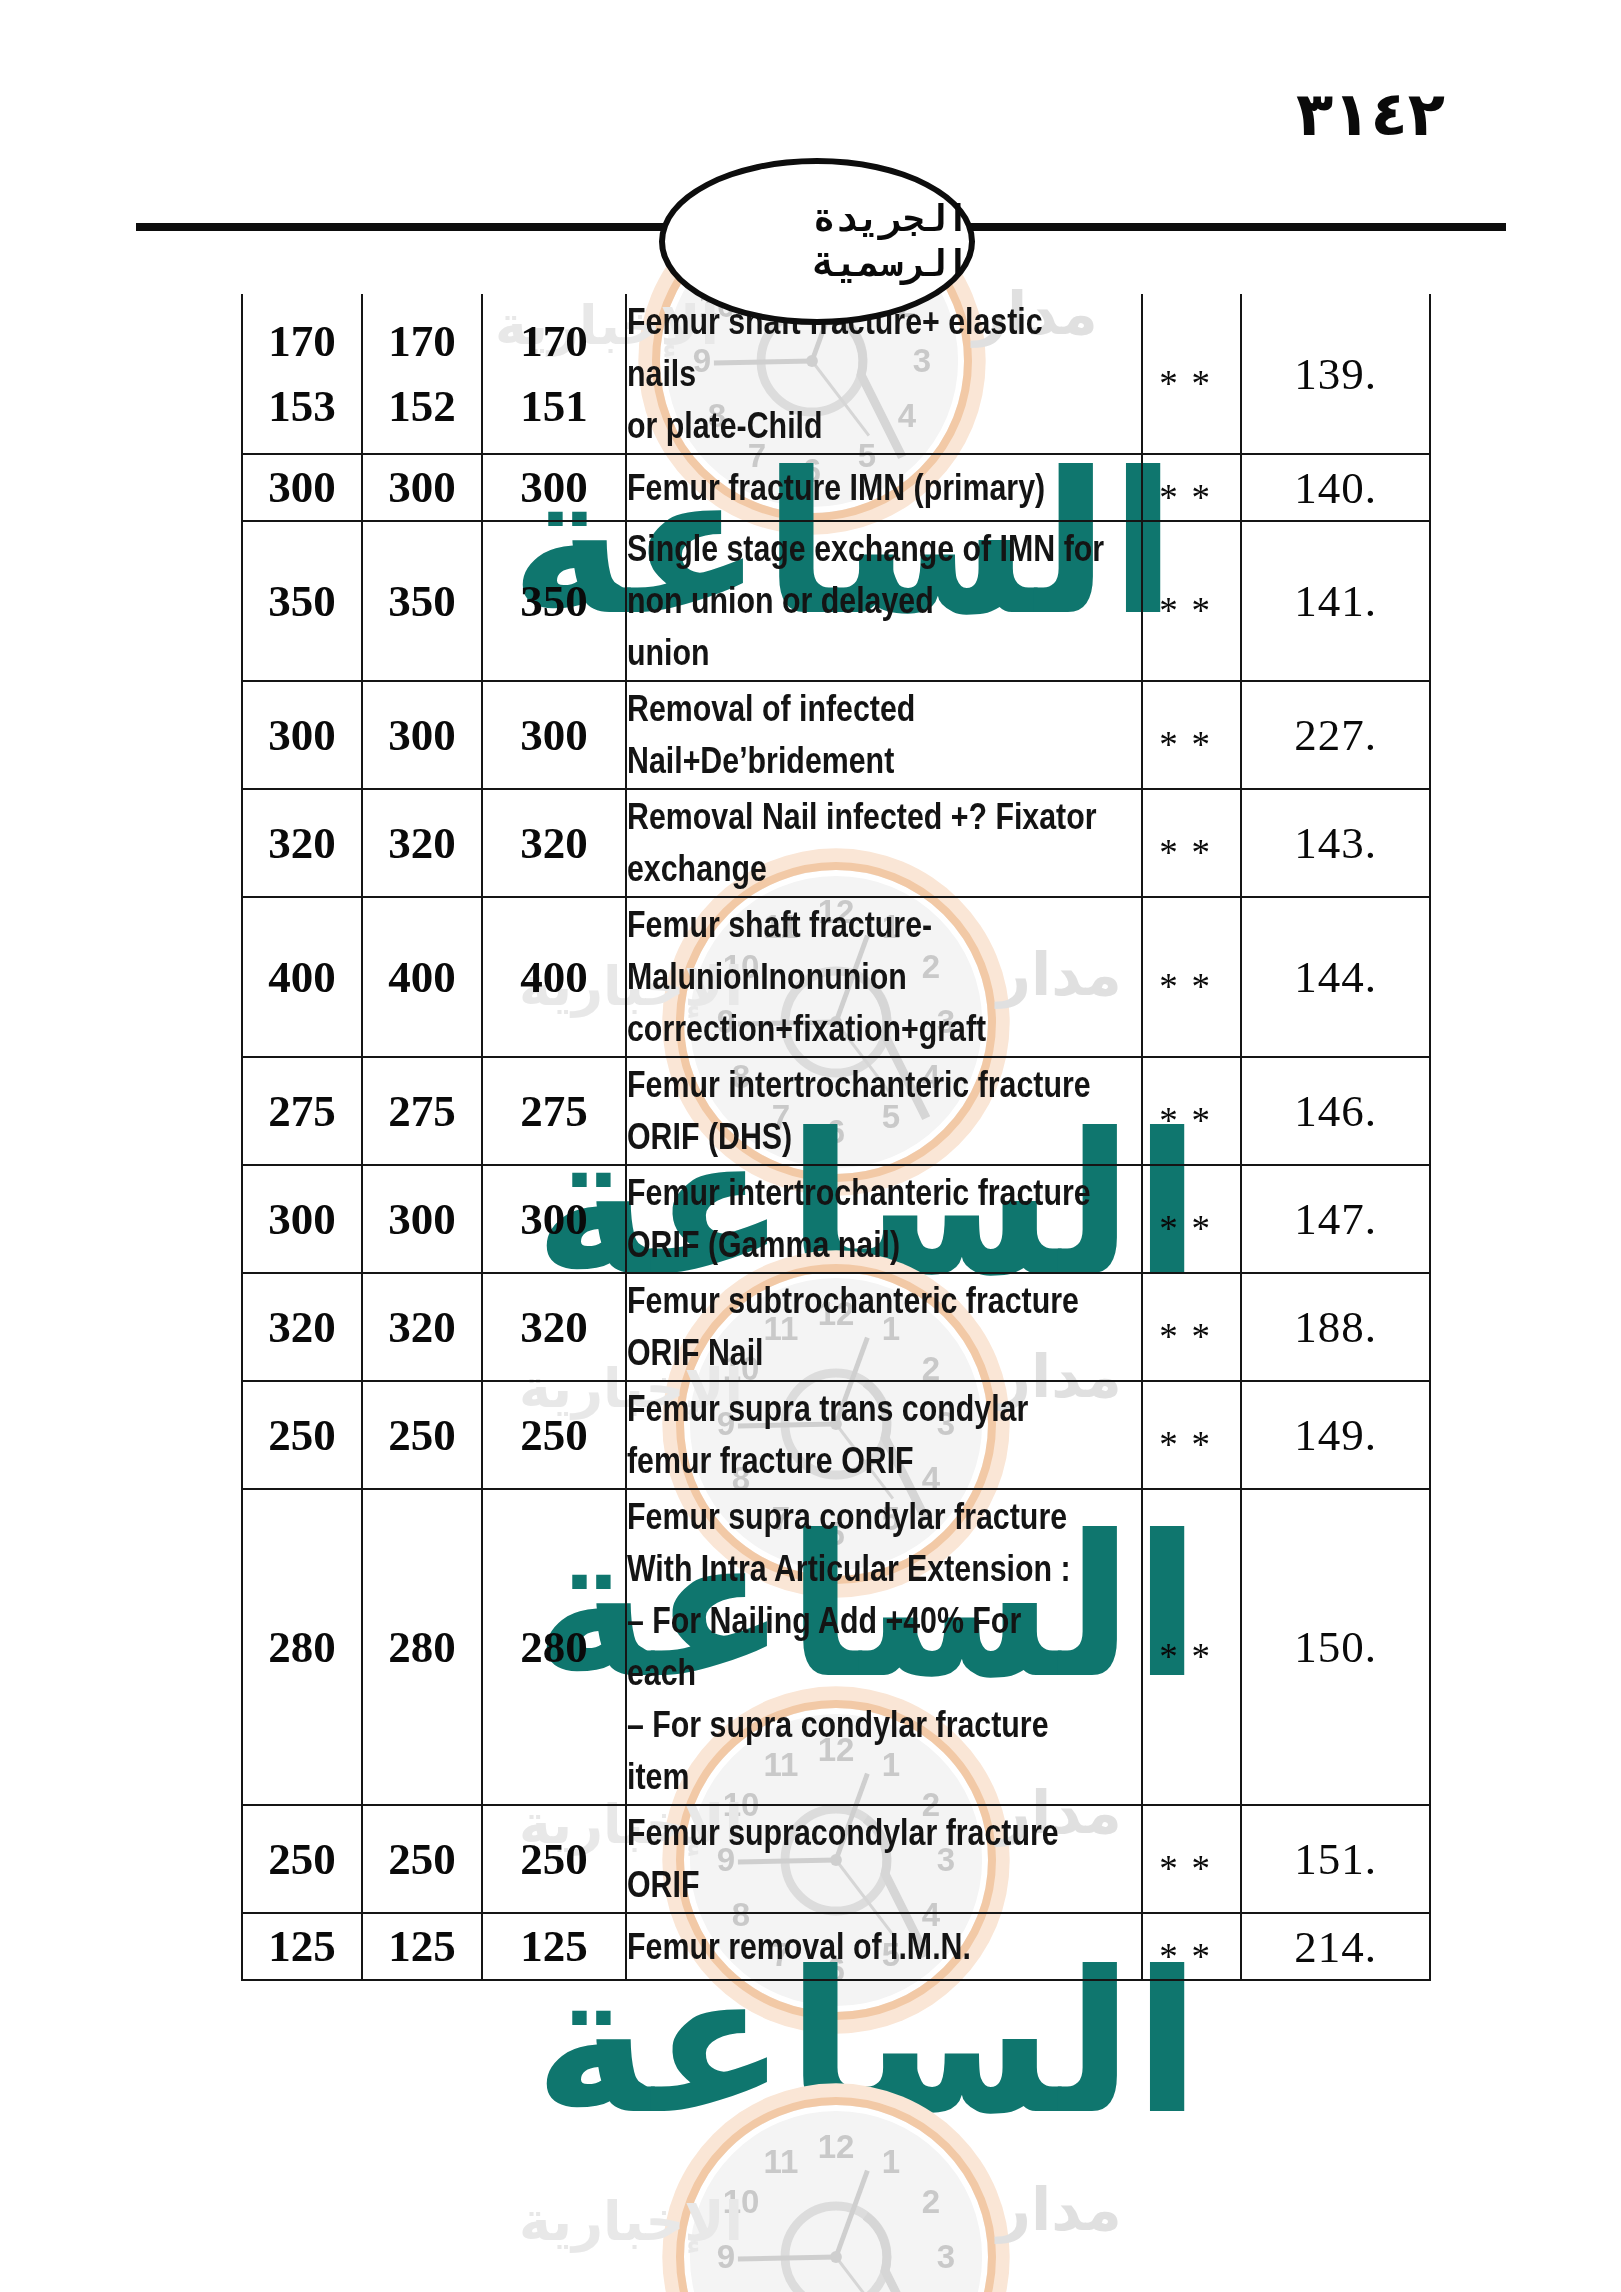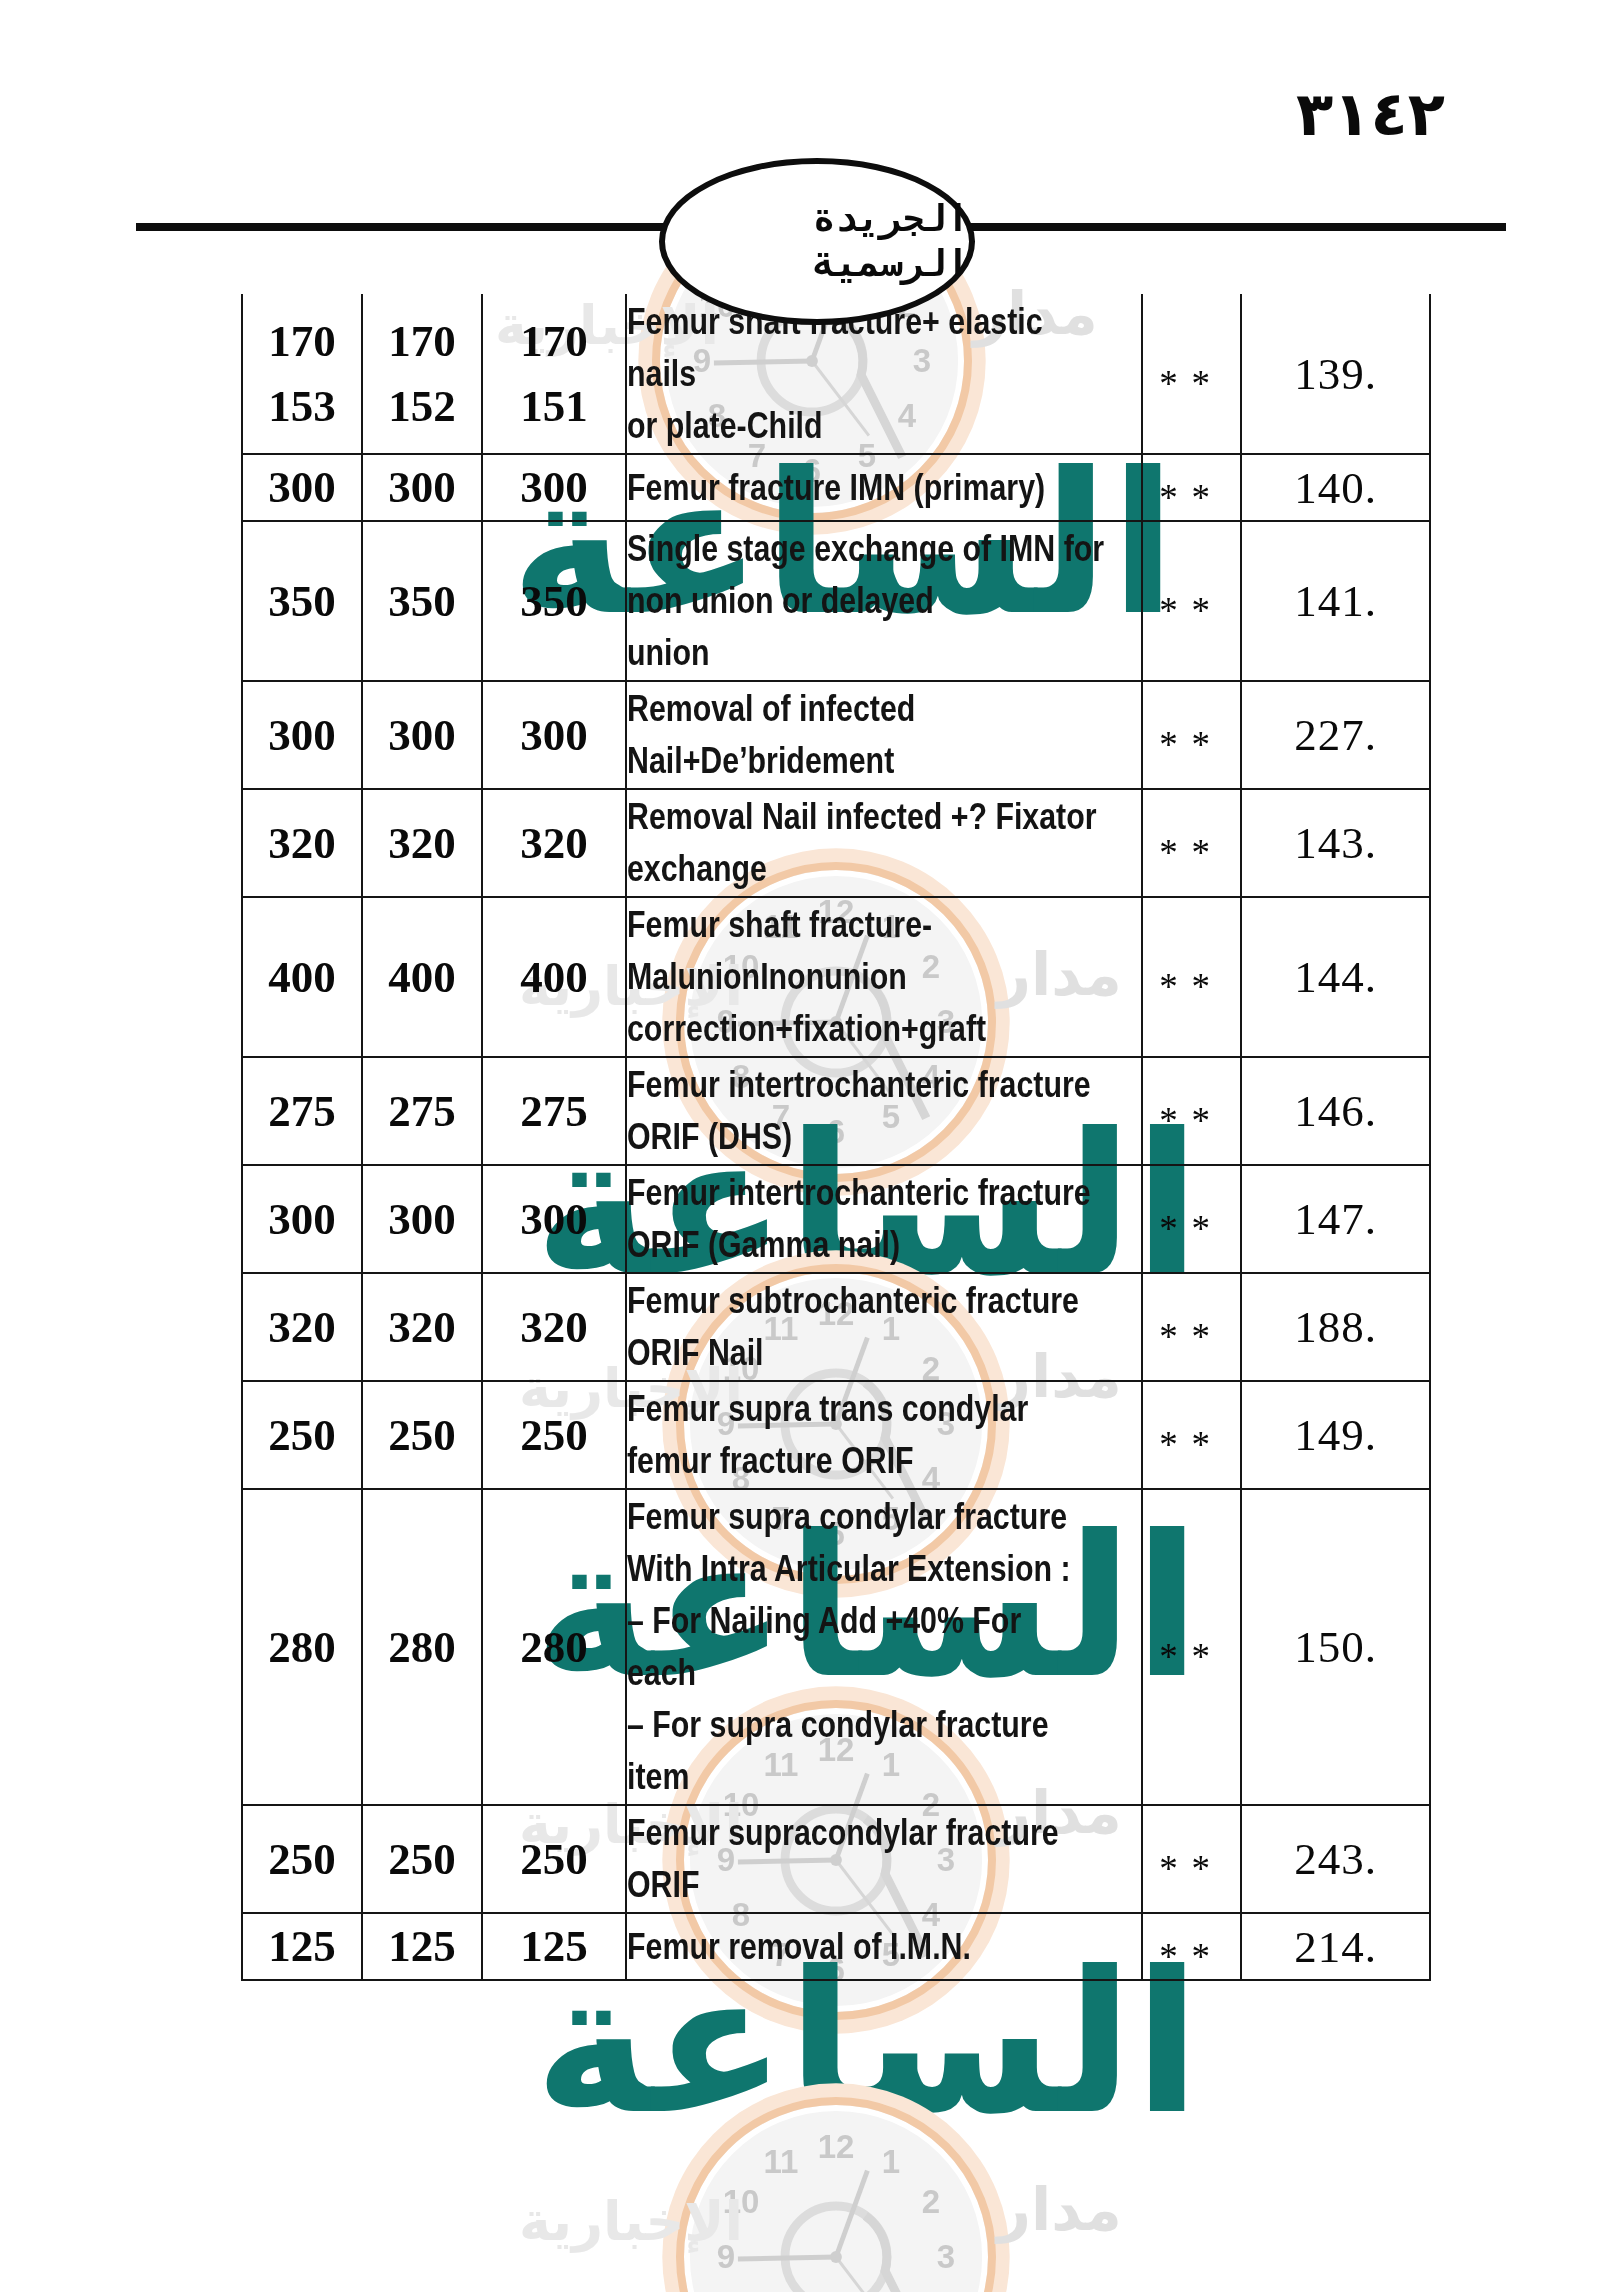"243." td.rownum { text: 243 -> 151 }
